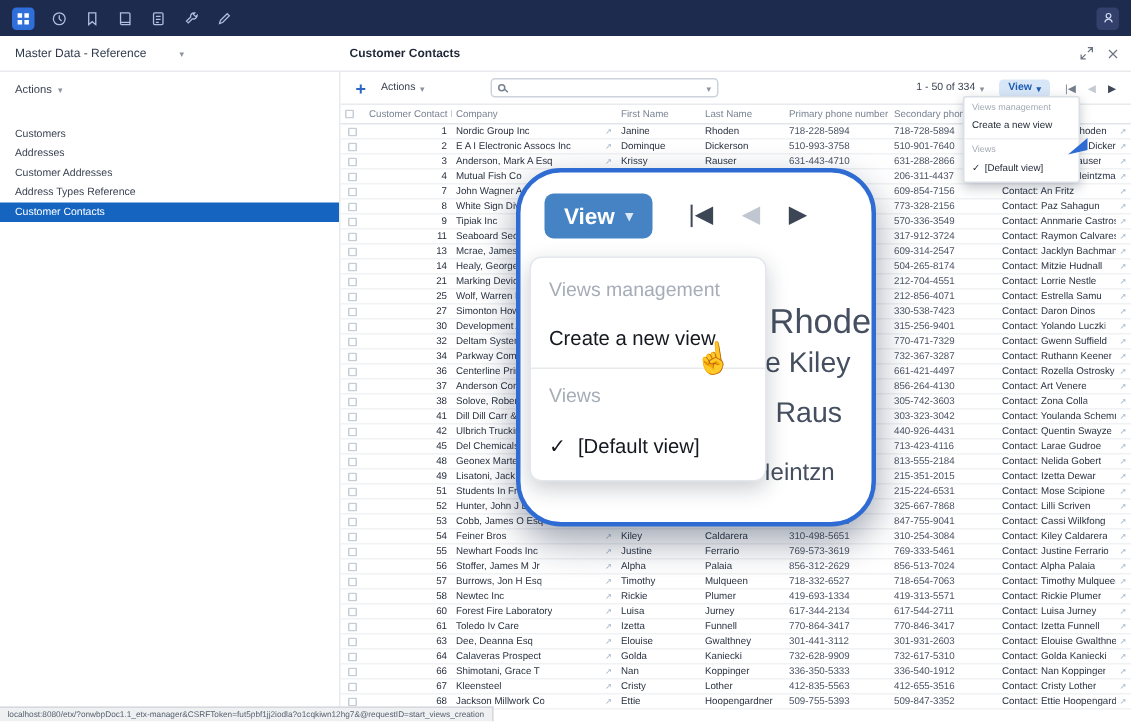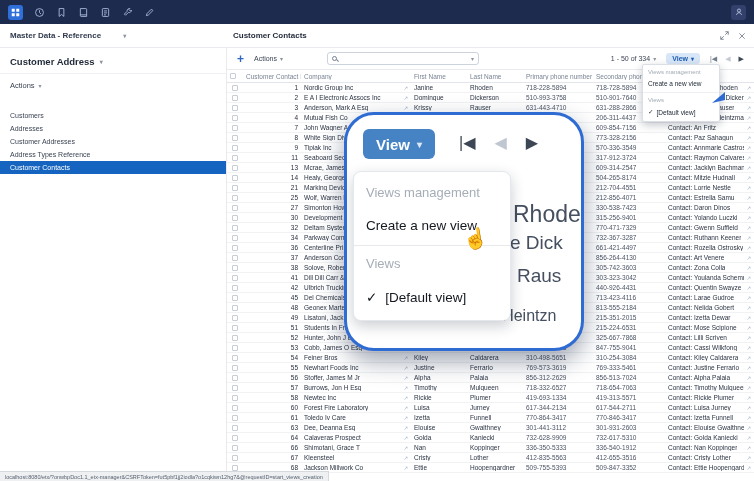"Master Data - Reference" .workspace { font-weight: bold -> normal }
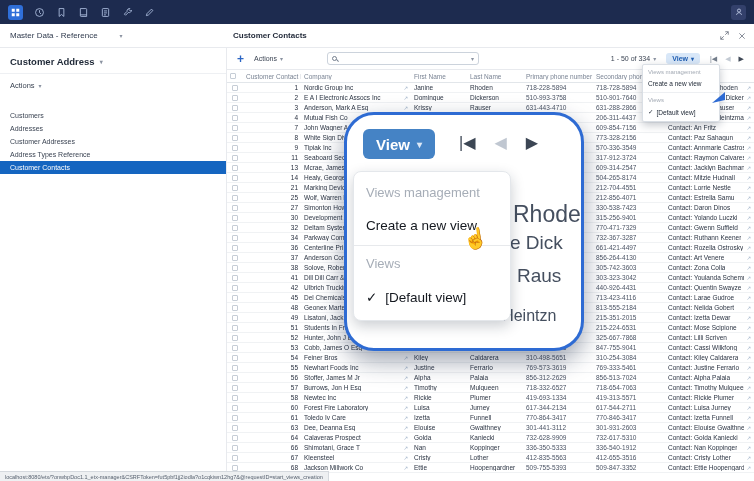"Customer Address" div.win-title { html: <div> <span>Customer Address</span> <span>▾</span> </div> -> none }
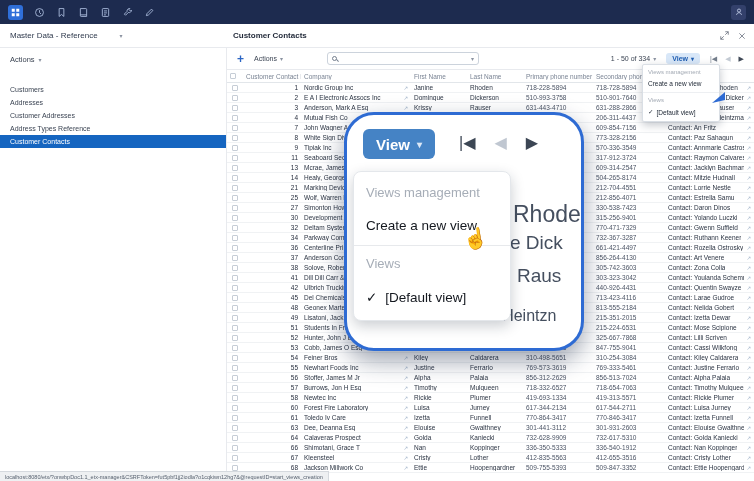"e Dick" span.frag { text: Dick -> Kiley }
